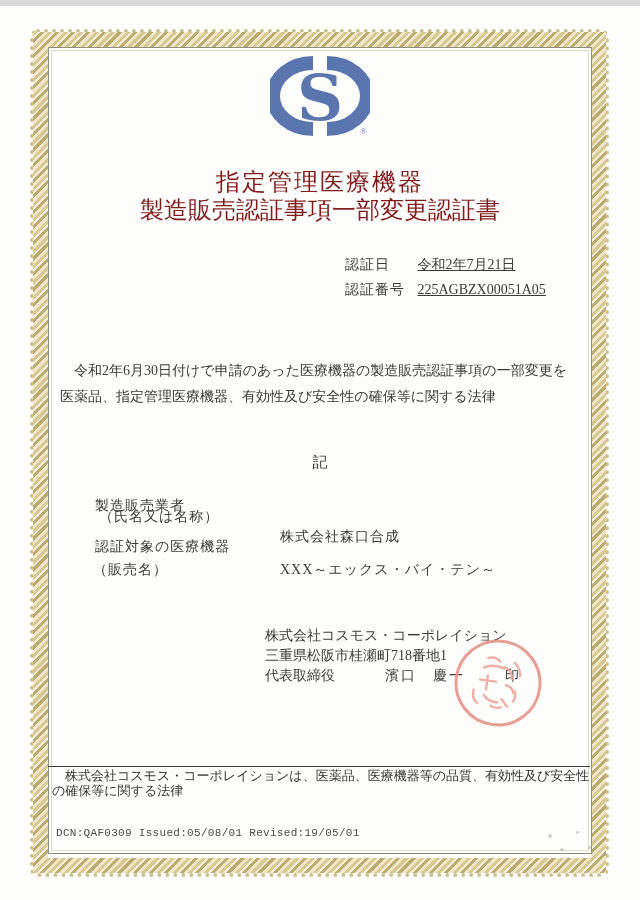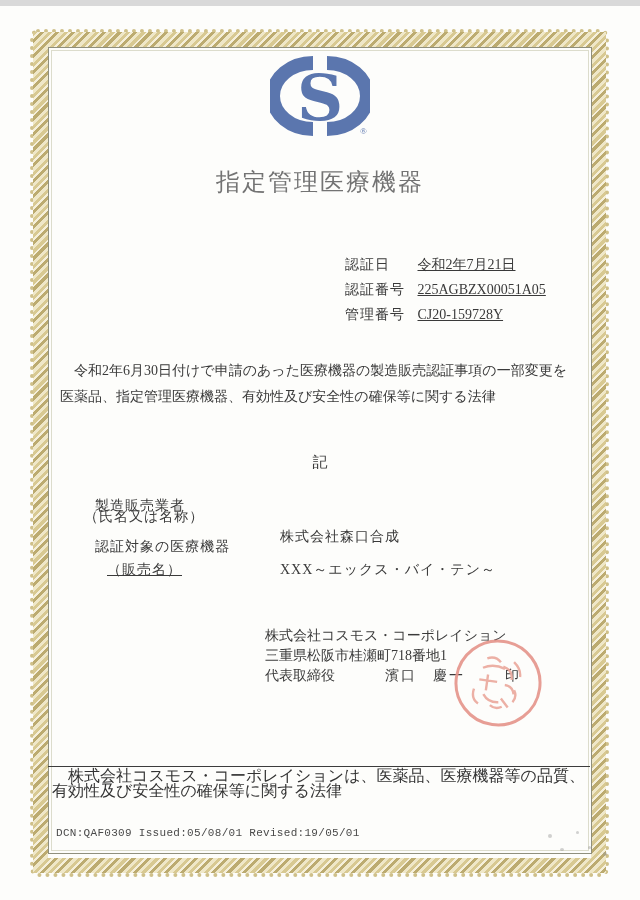"指定管理医療機器" .title { color: #737373 -> #7f1d1d }
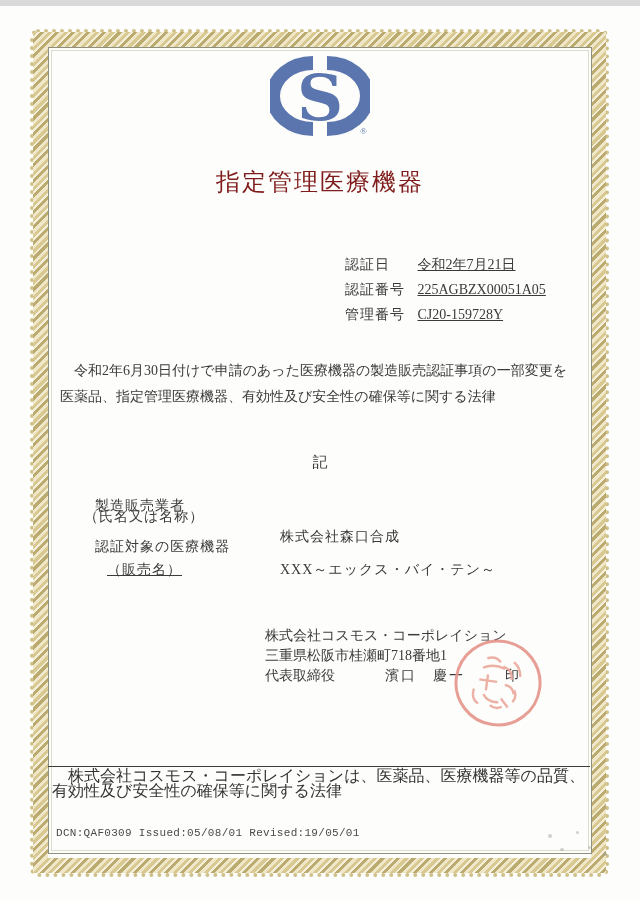"製造販売認証事項一部変更認証書" div.t2 { html: none -> <div>製造販売認証事項一部変更認証書</div> }
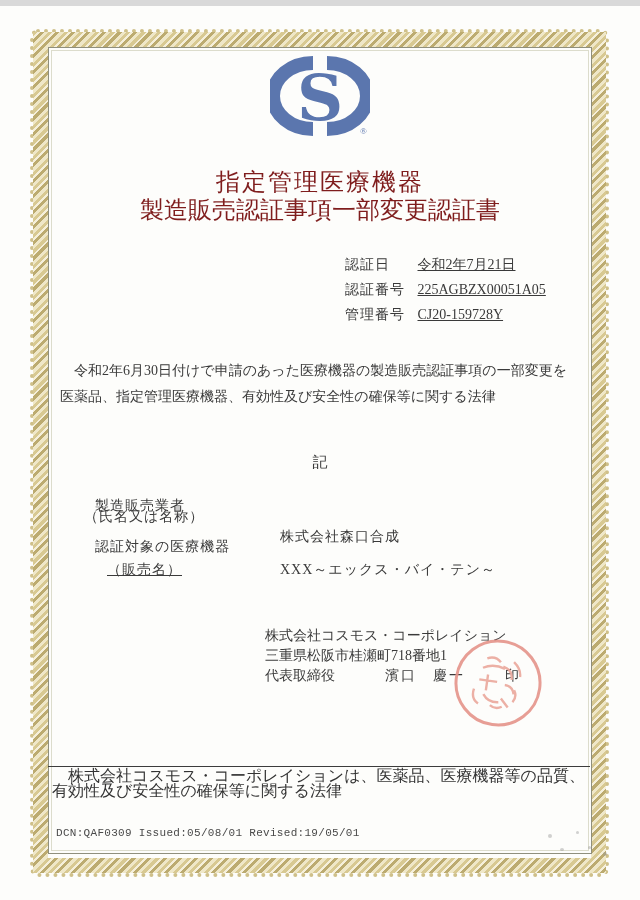"管理番号 CJ20-159728Y" div.row { html: <div> <span>管理番号</span> <span>CJ20-159728Y</span> </div> -> none }
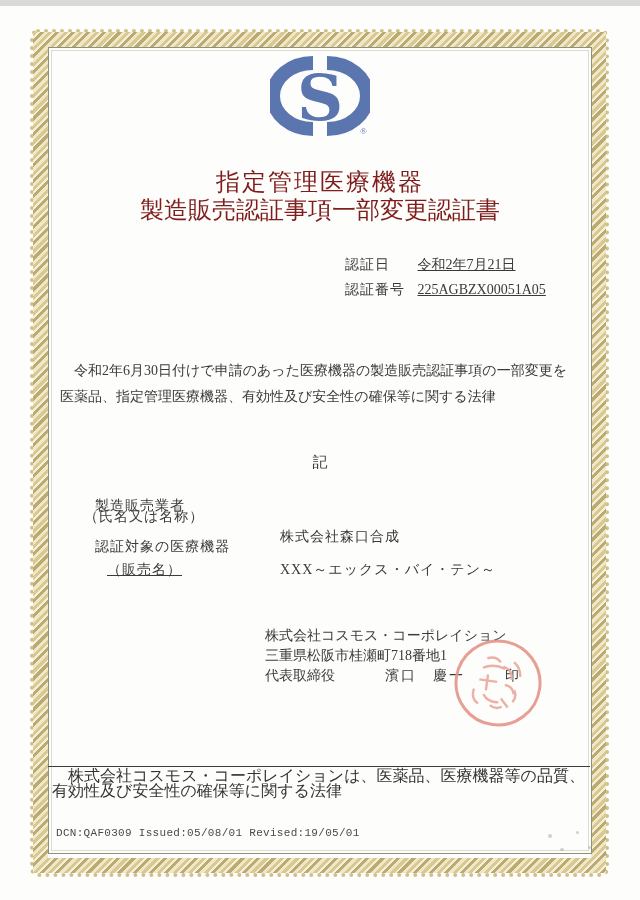"（氏名又は名称）" .pos-mfg-sub { left: 84px -> 99px }
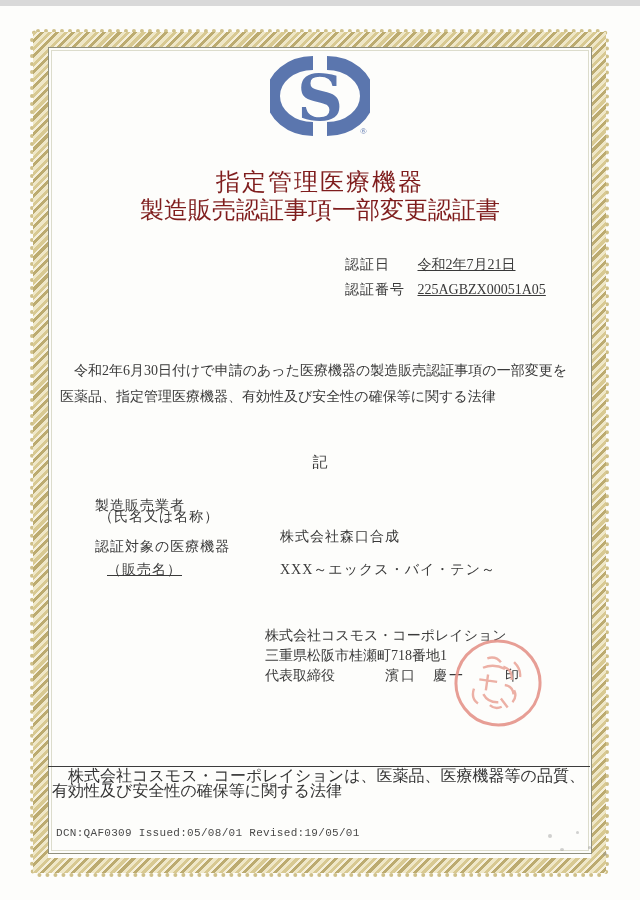"（販売名）" .pos-dev-sub { left: 107px -> 93px; text-decoration: underline -> none }
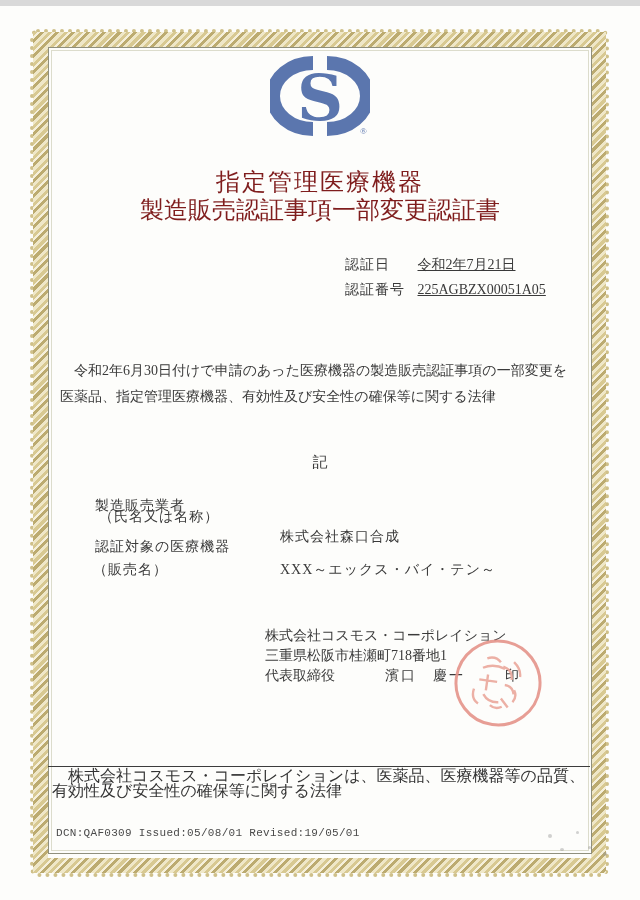"株式会社コスモス・コーポレイションは、医薬品、医療機器等の品質、有効性及び安全性" .footer-note { font-size: 16px -> 13px }
